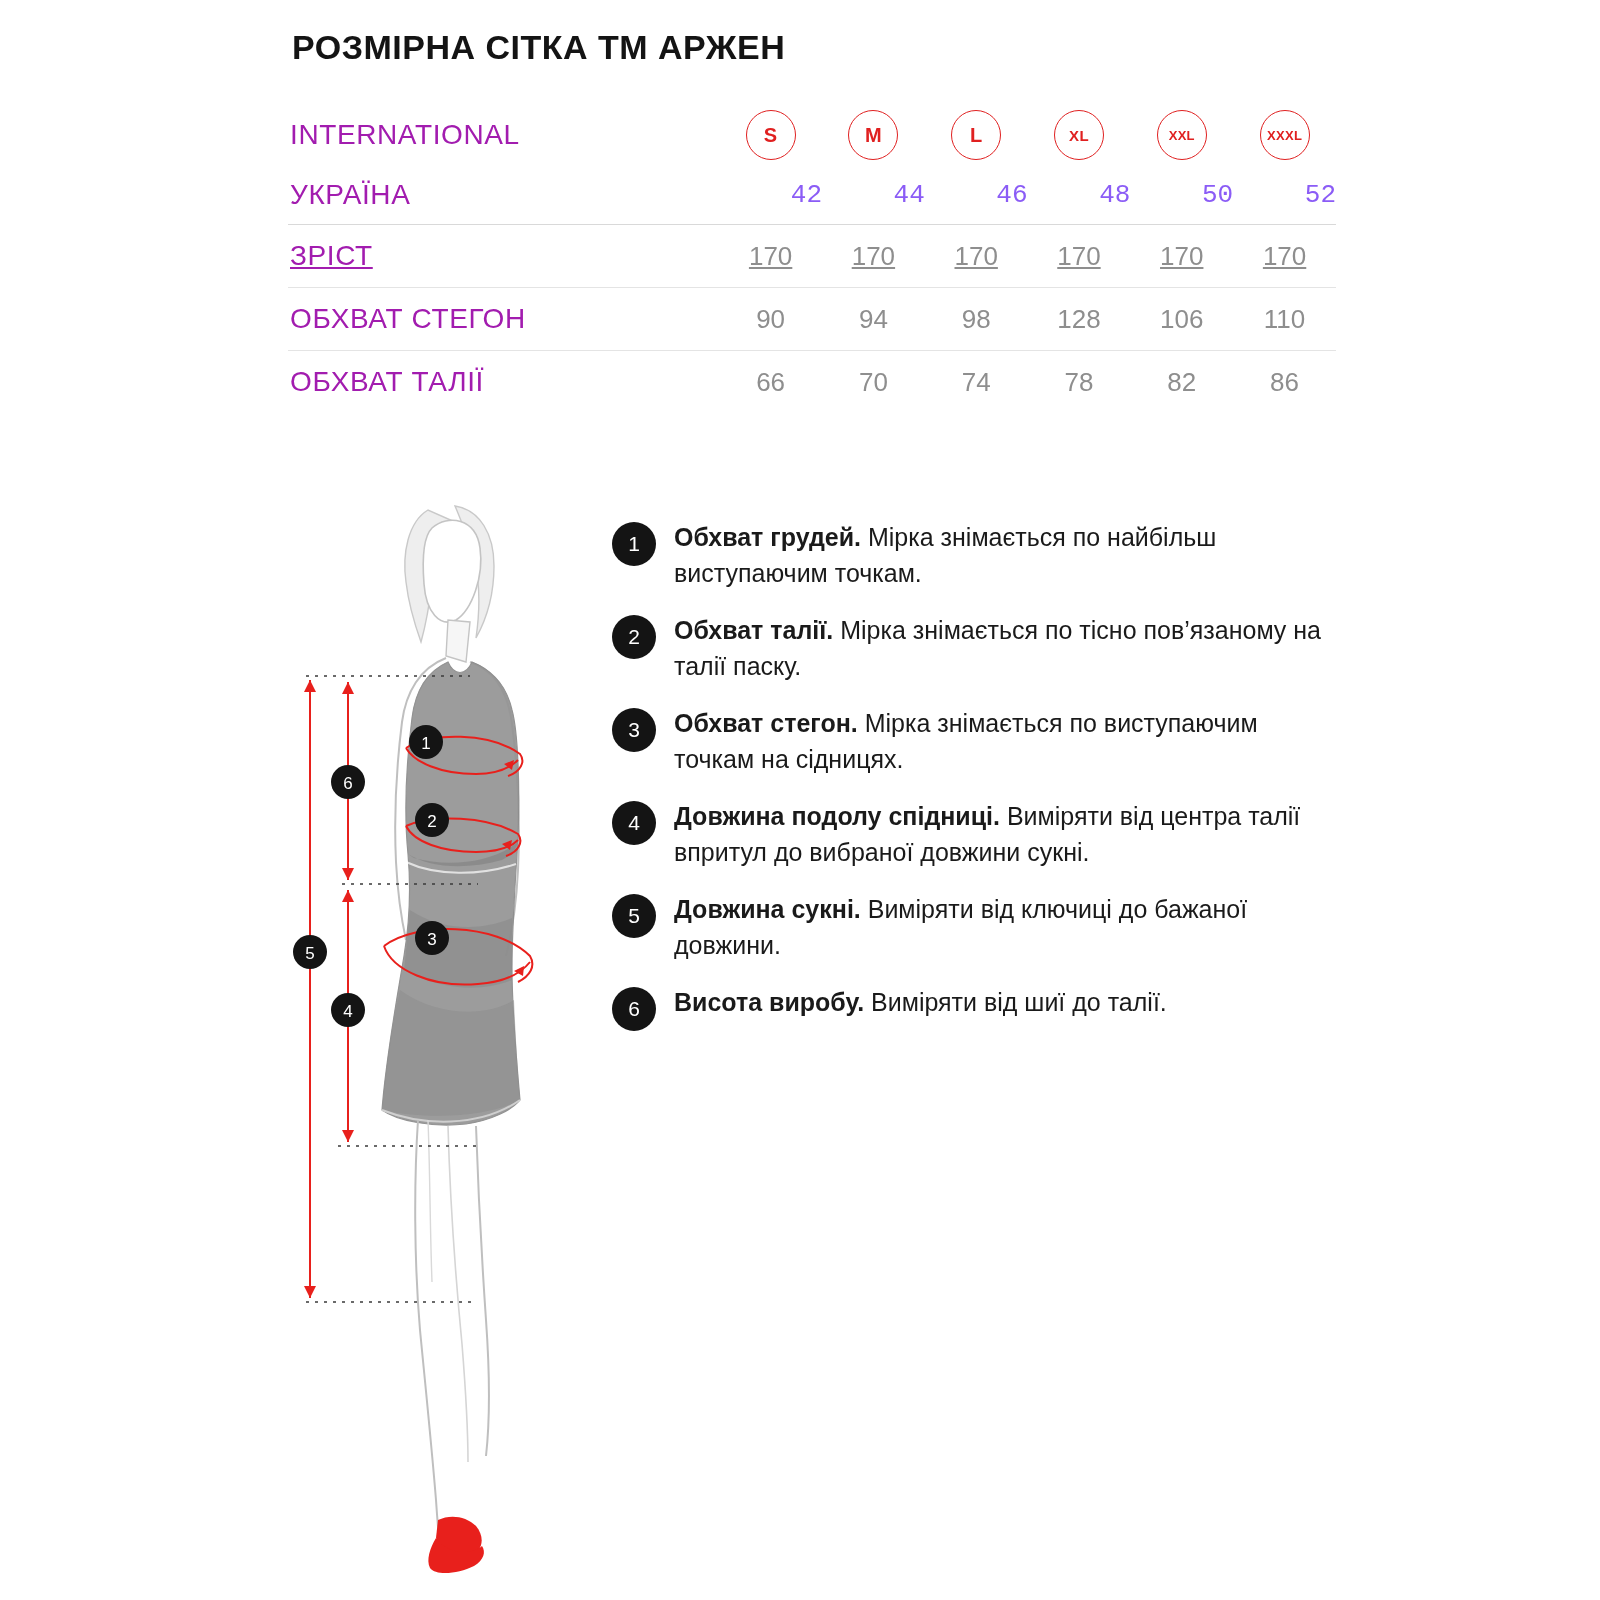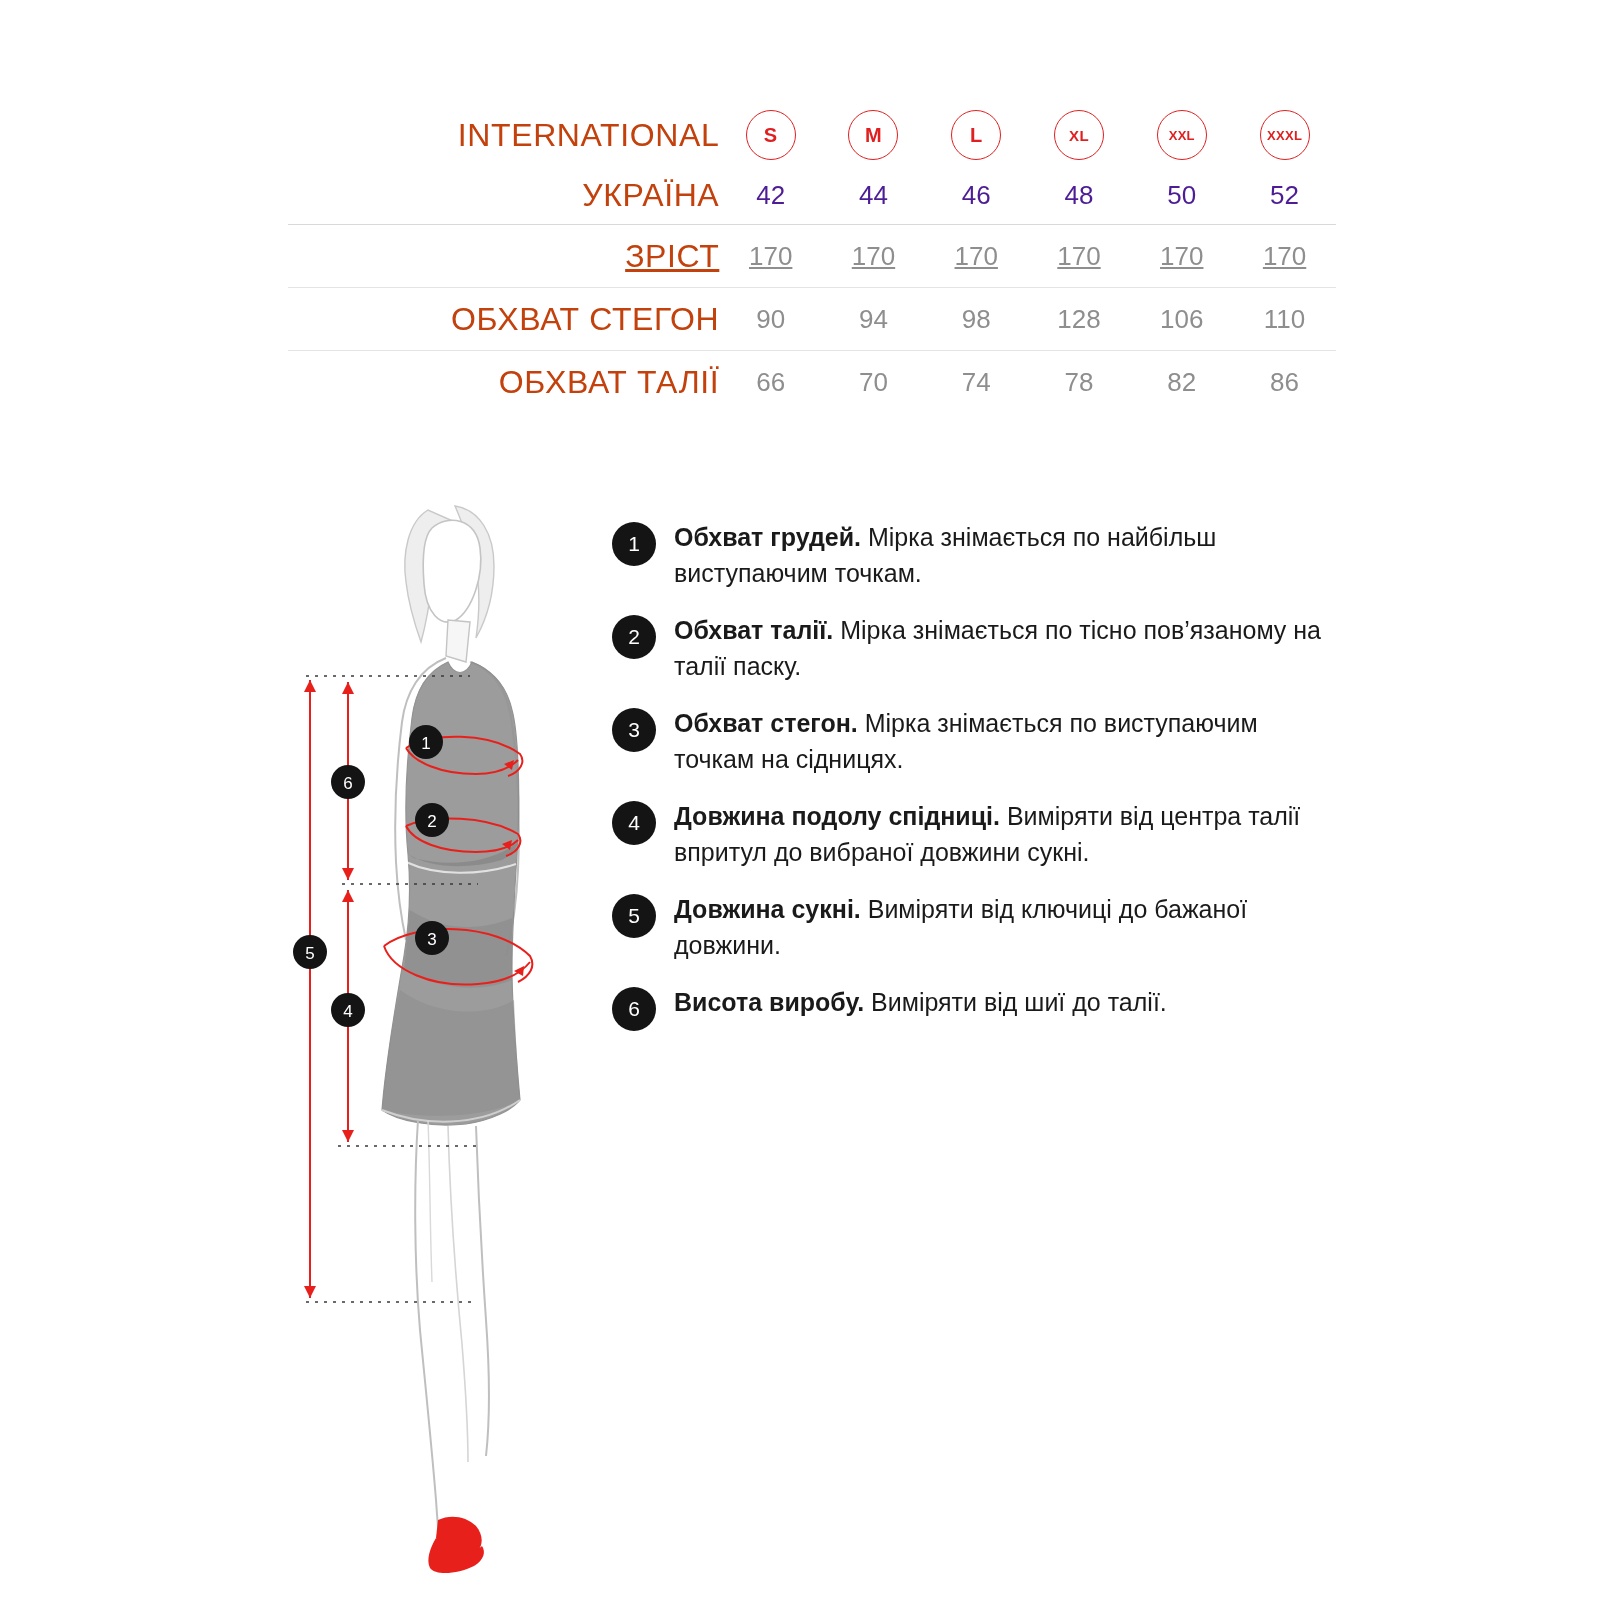"РОЗМІРНА СІТКА ТМ АРЖЕН" div.title { html: none -> <div>РОЗМІРНА СІТКА ТМ АРЖЕН</div> }
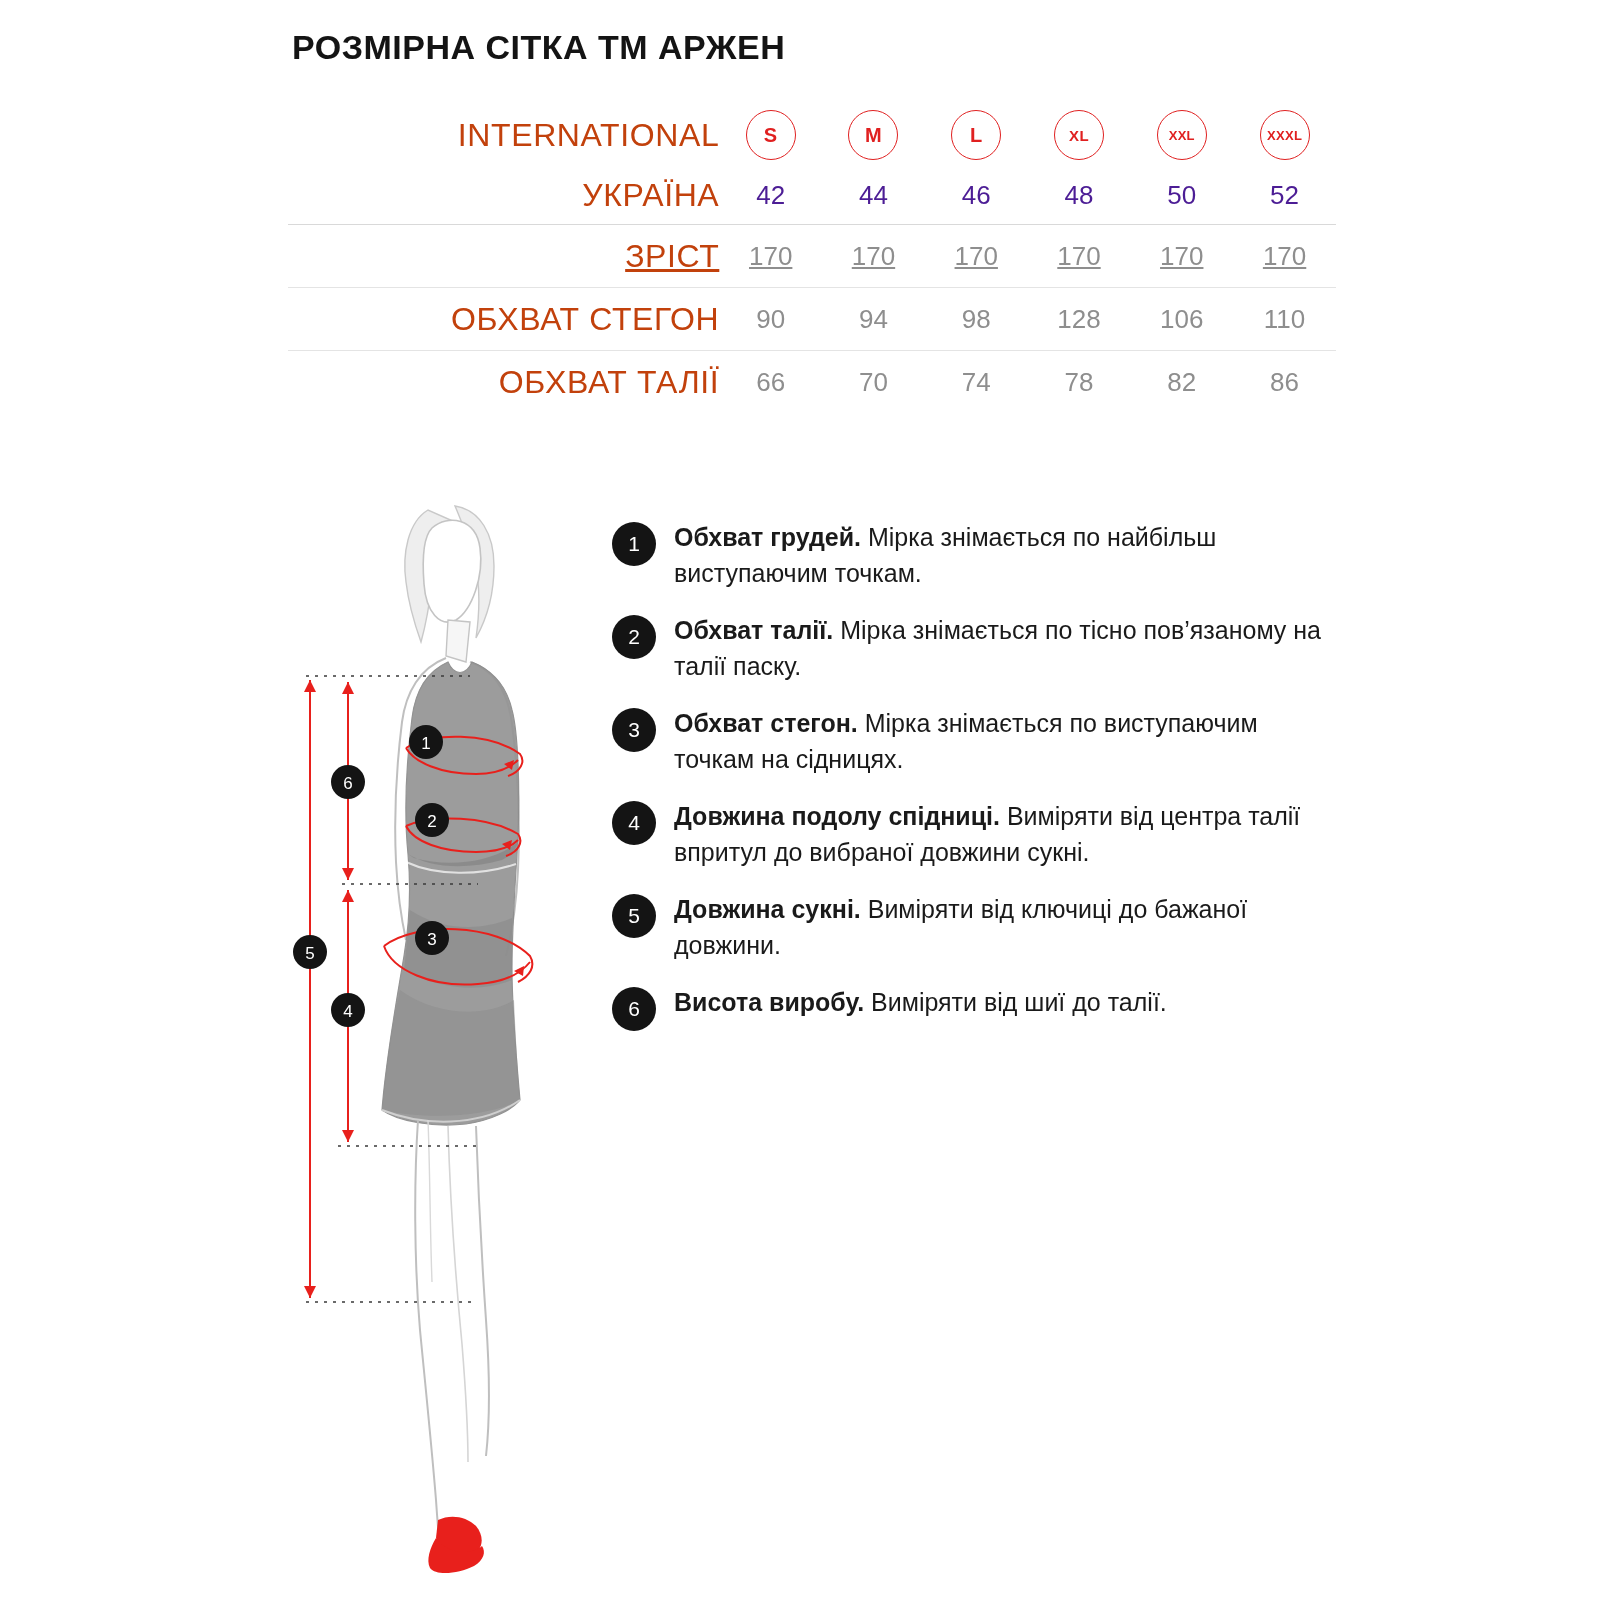"INTERNATIONAL" .row-label { color: #c2410c -> #a21caf; font-size: 32px -> 28px; text-align: right -> none }
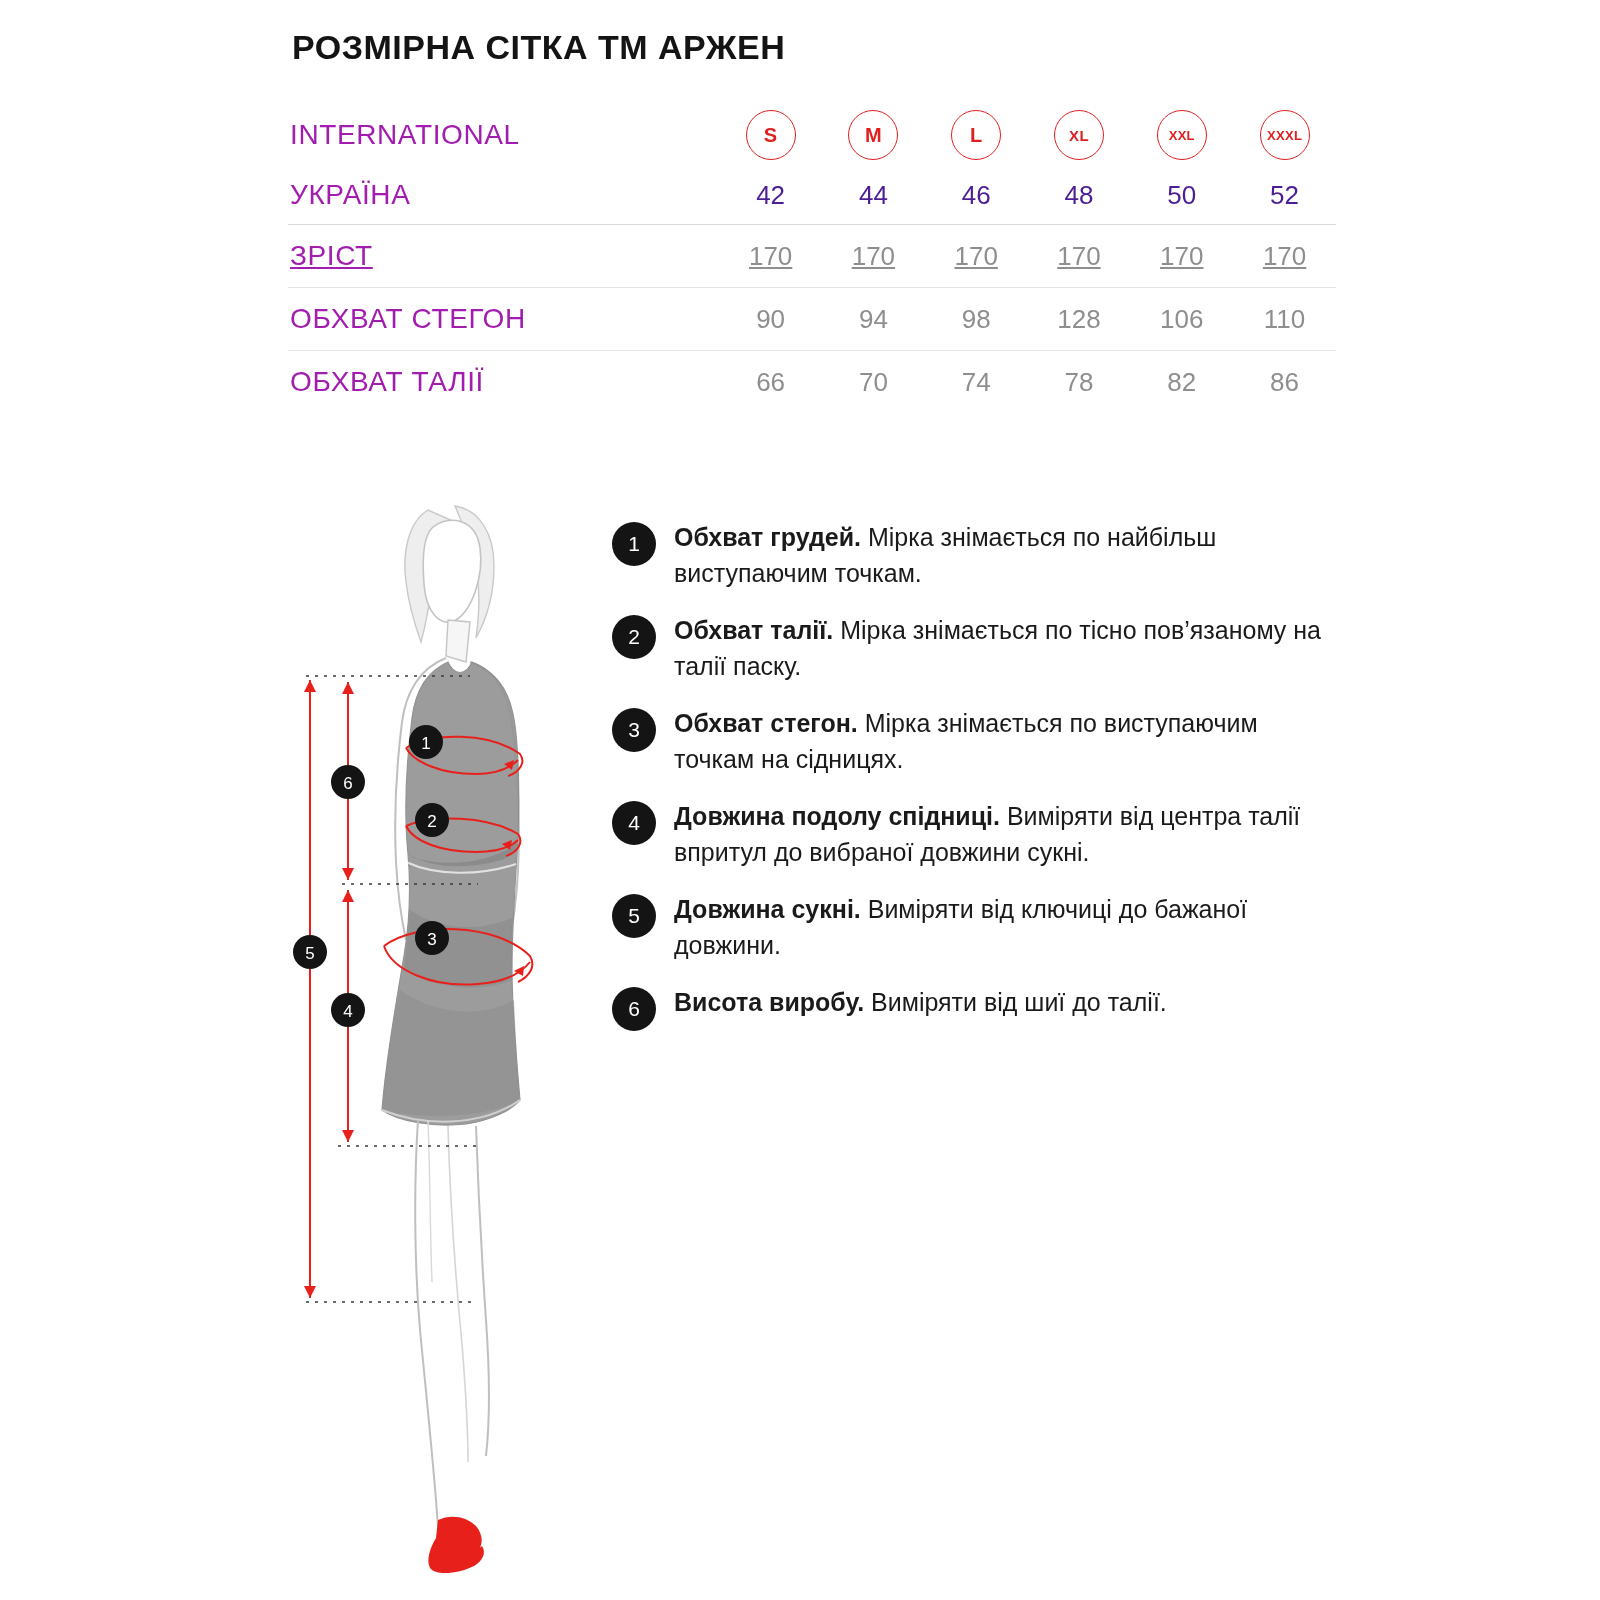"42" .cell-ua { color: #4c1d95 -> #8b5cf6; font-family: none -> Liberation Mono, monospace; text-align: center -> right }
